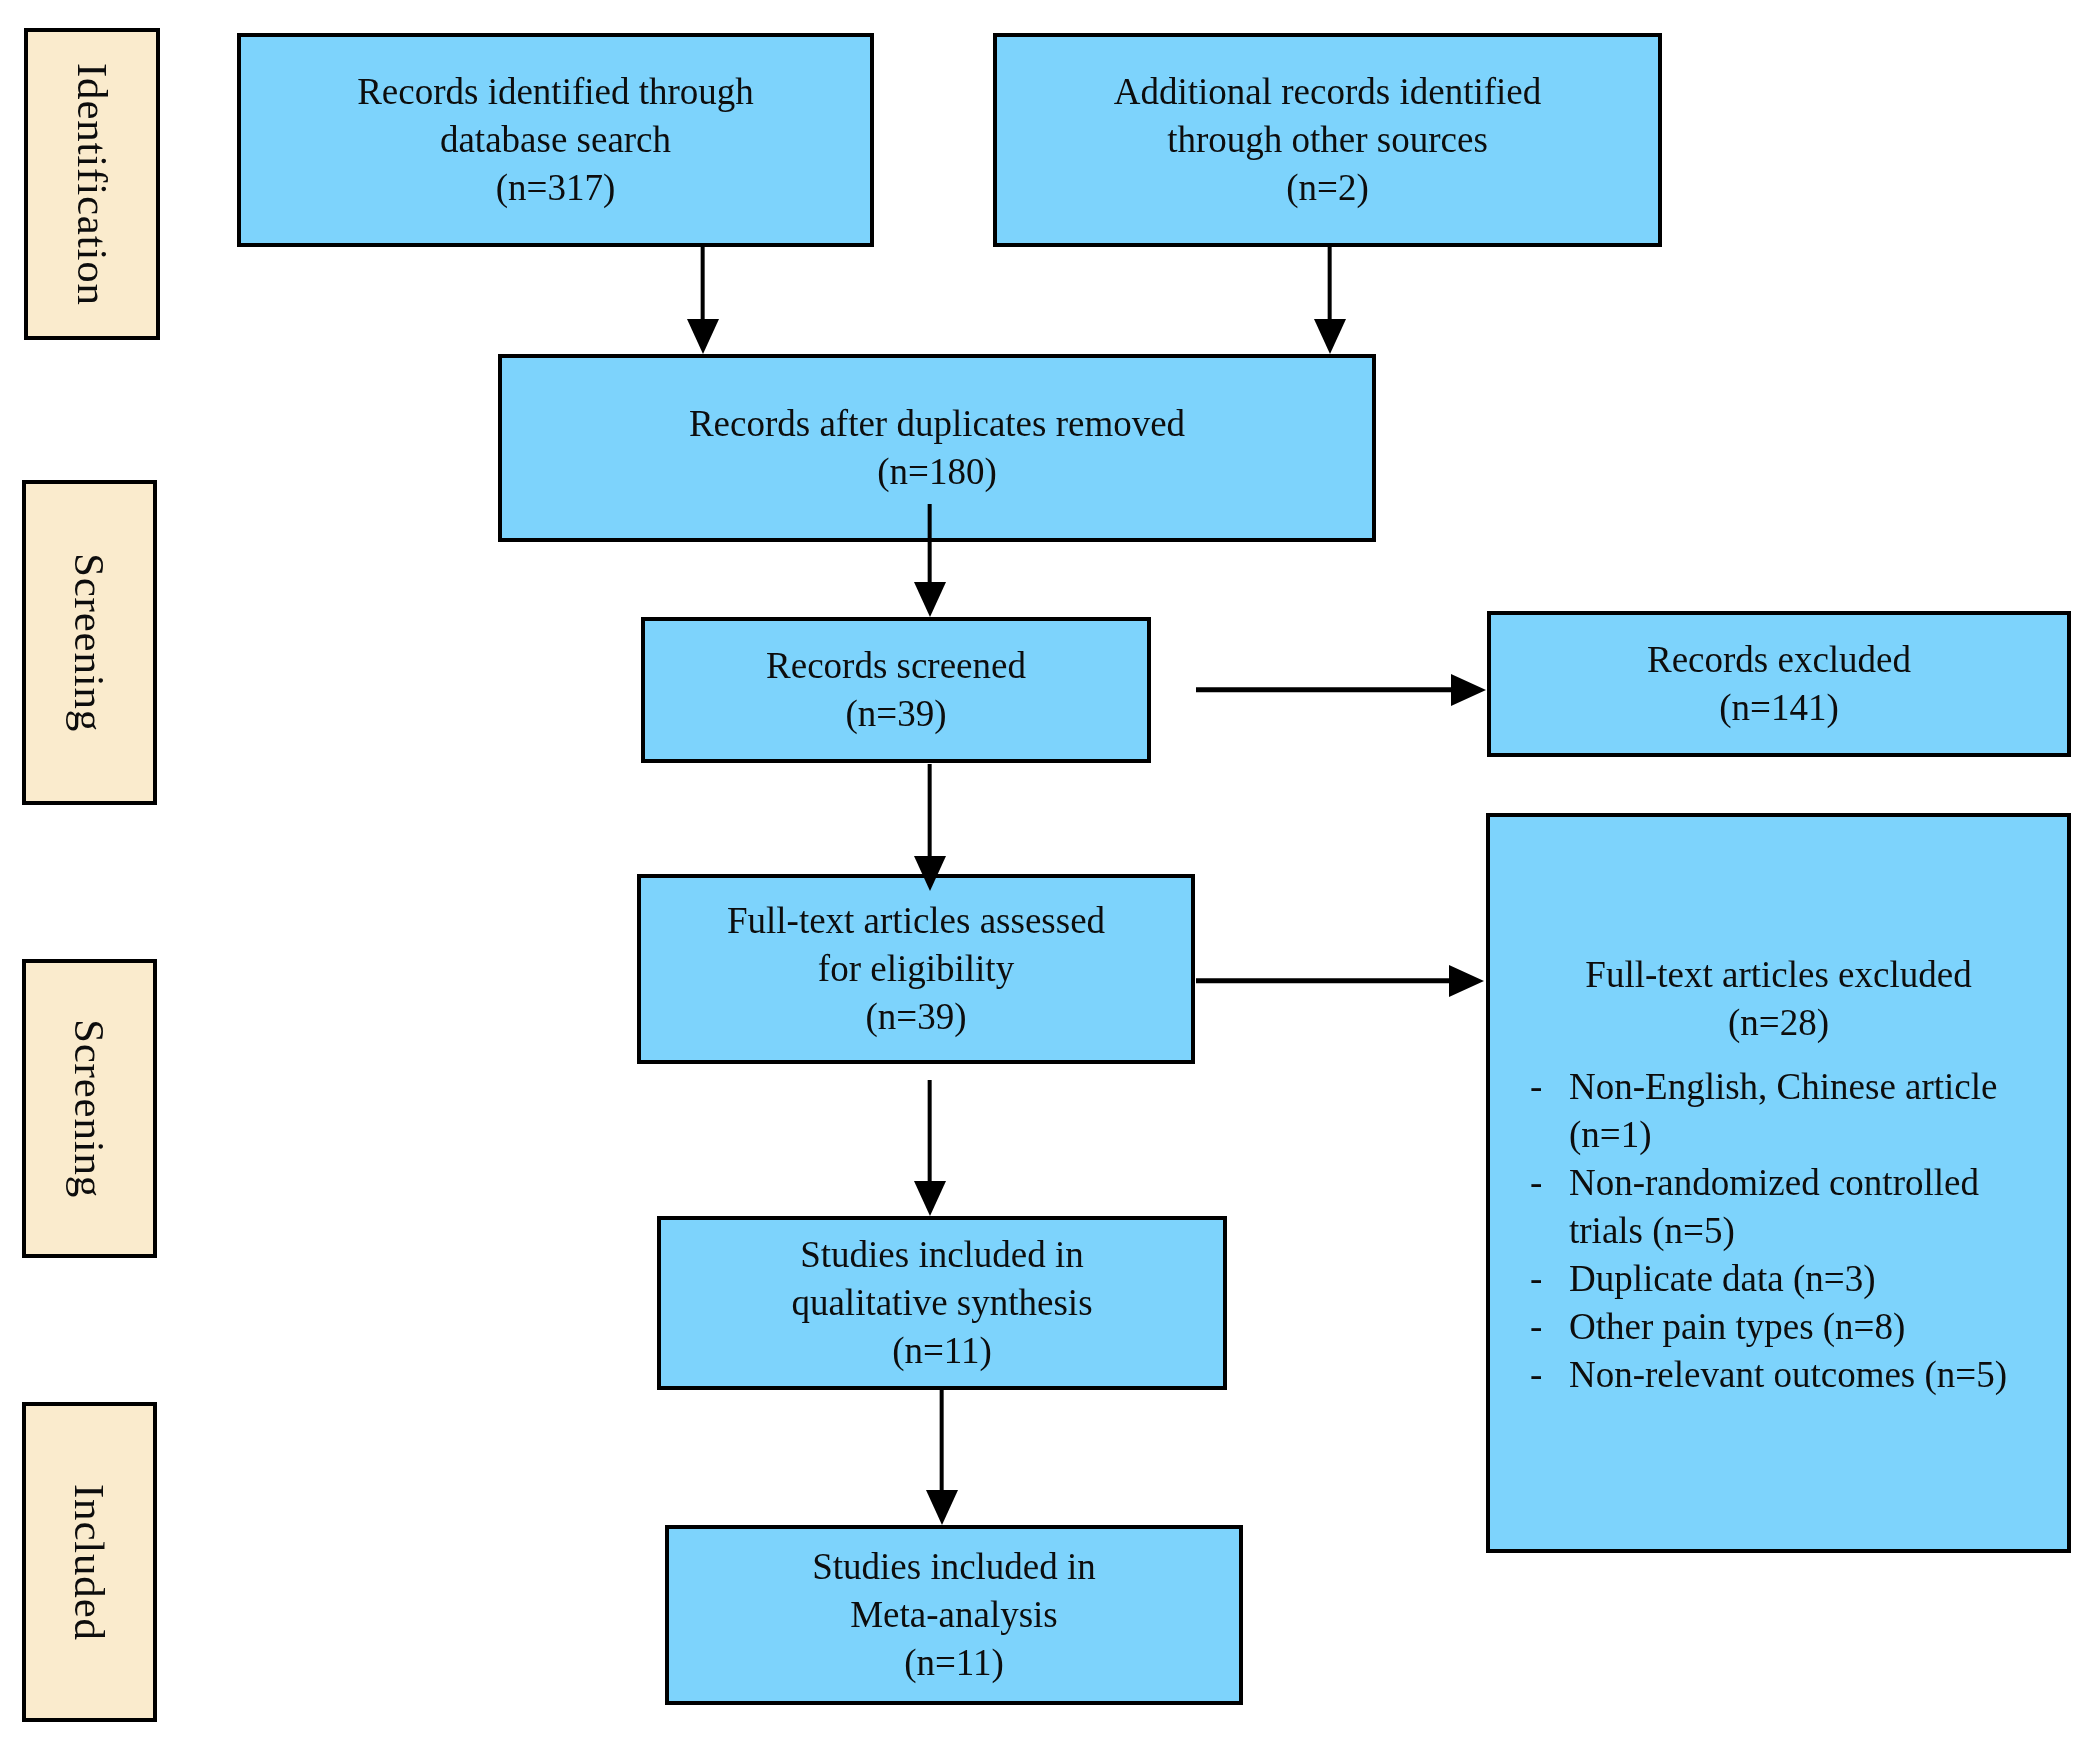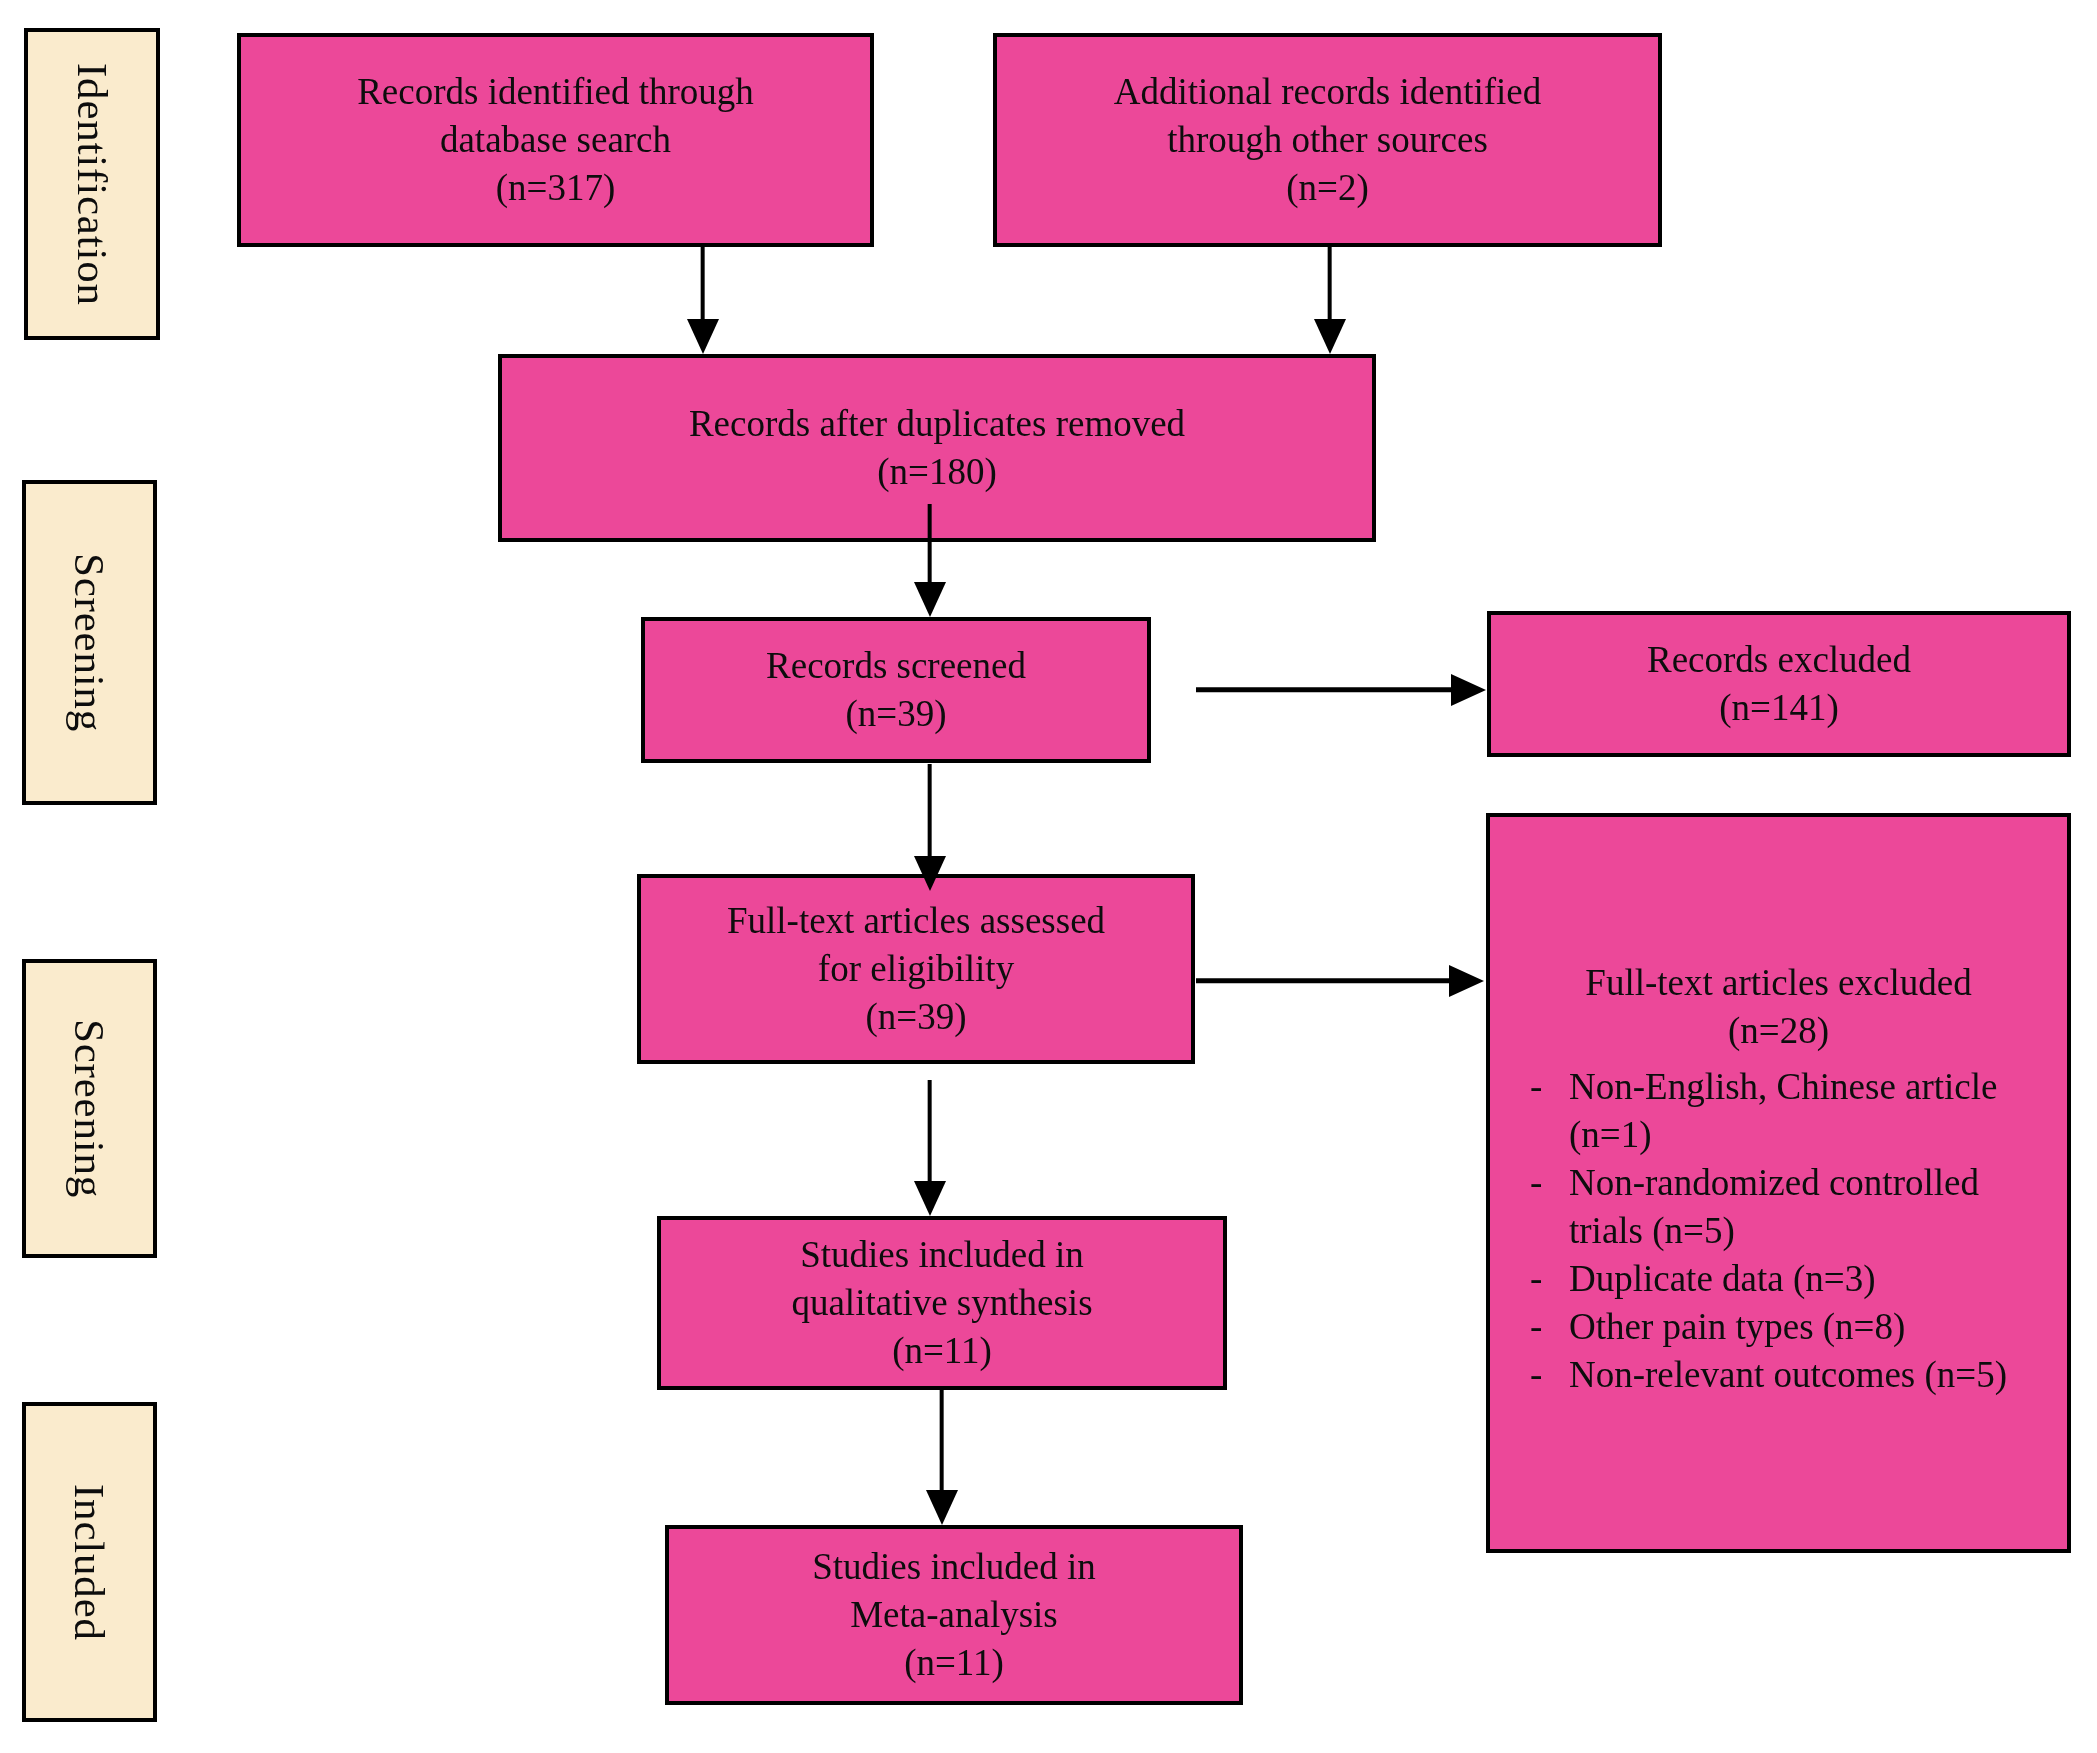"Records identified through" .box { background: #ec4899 -> #7dd3fc }
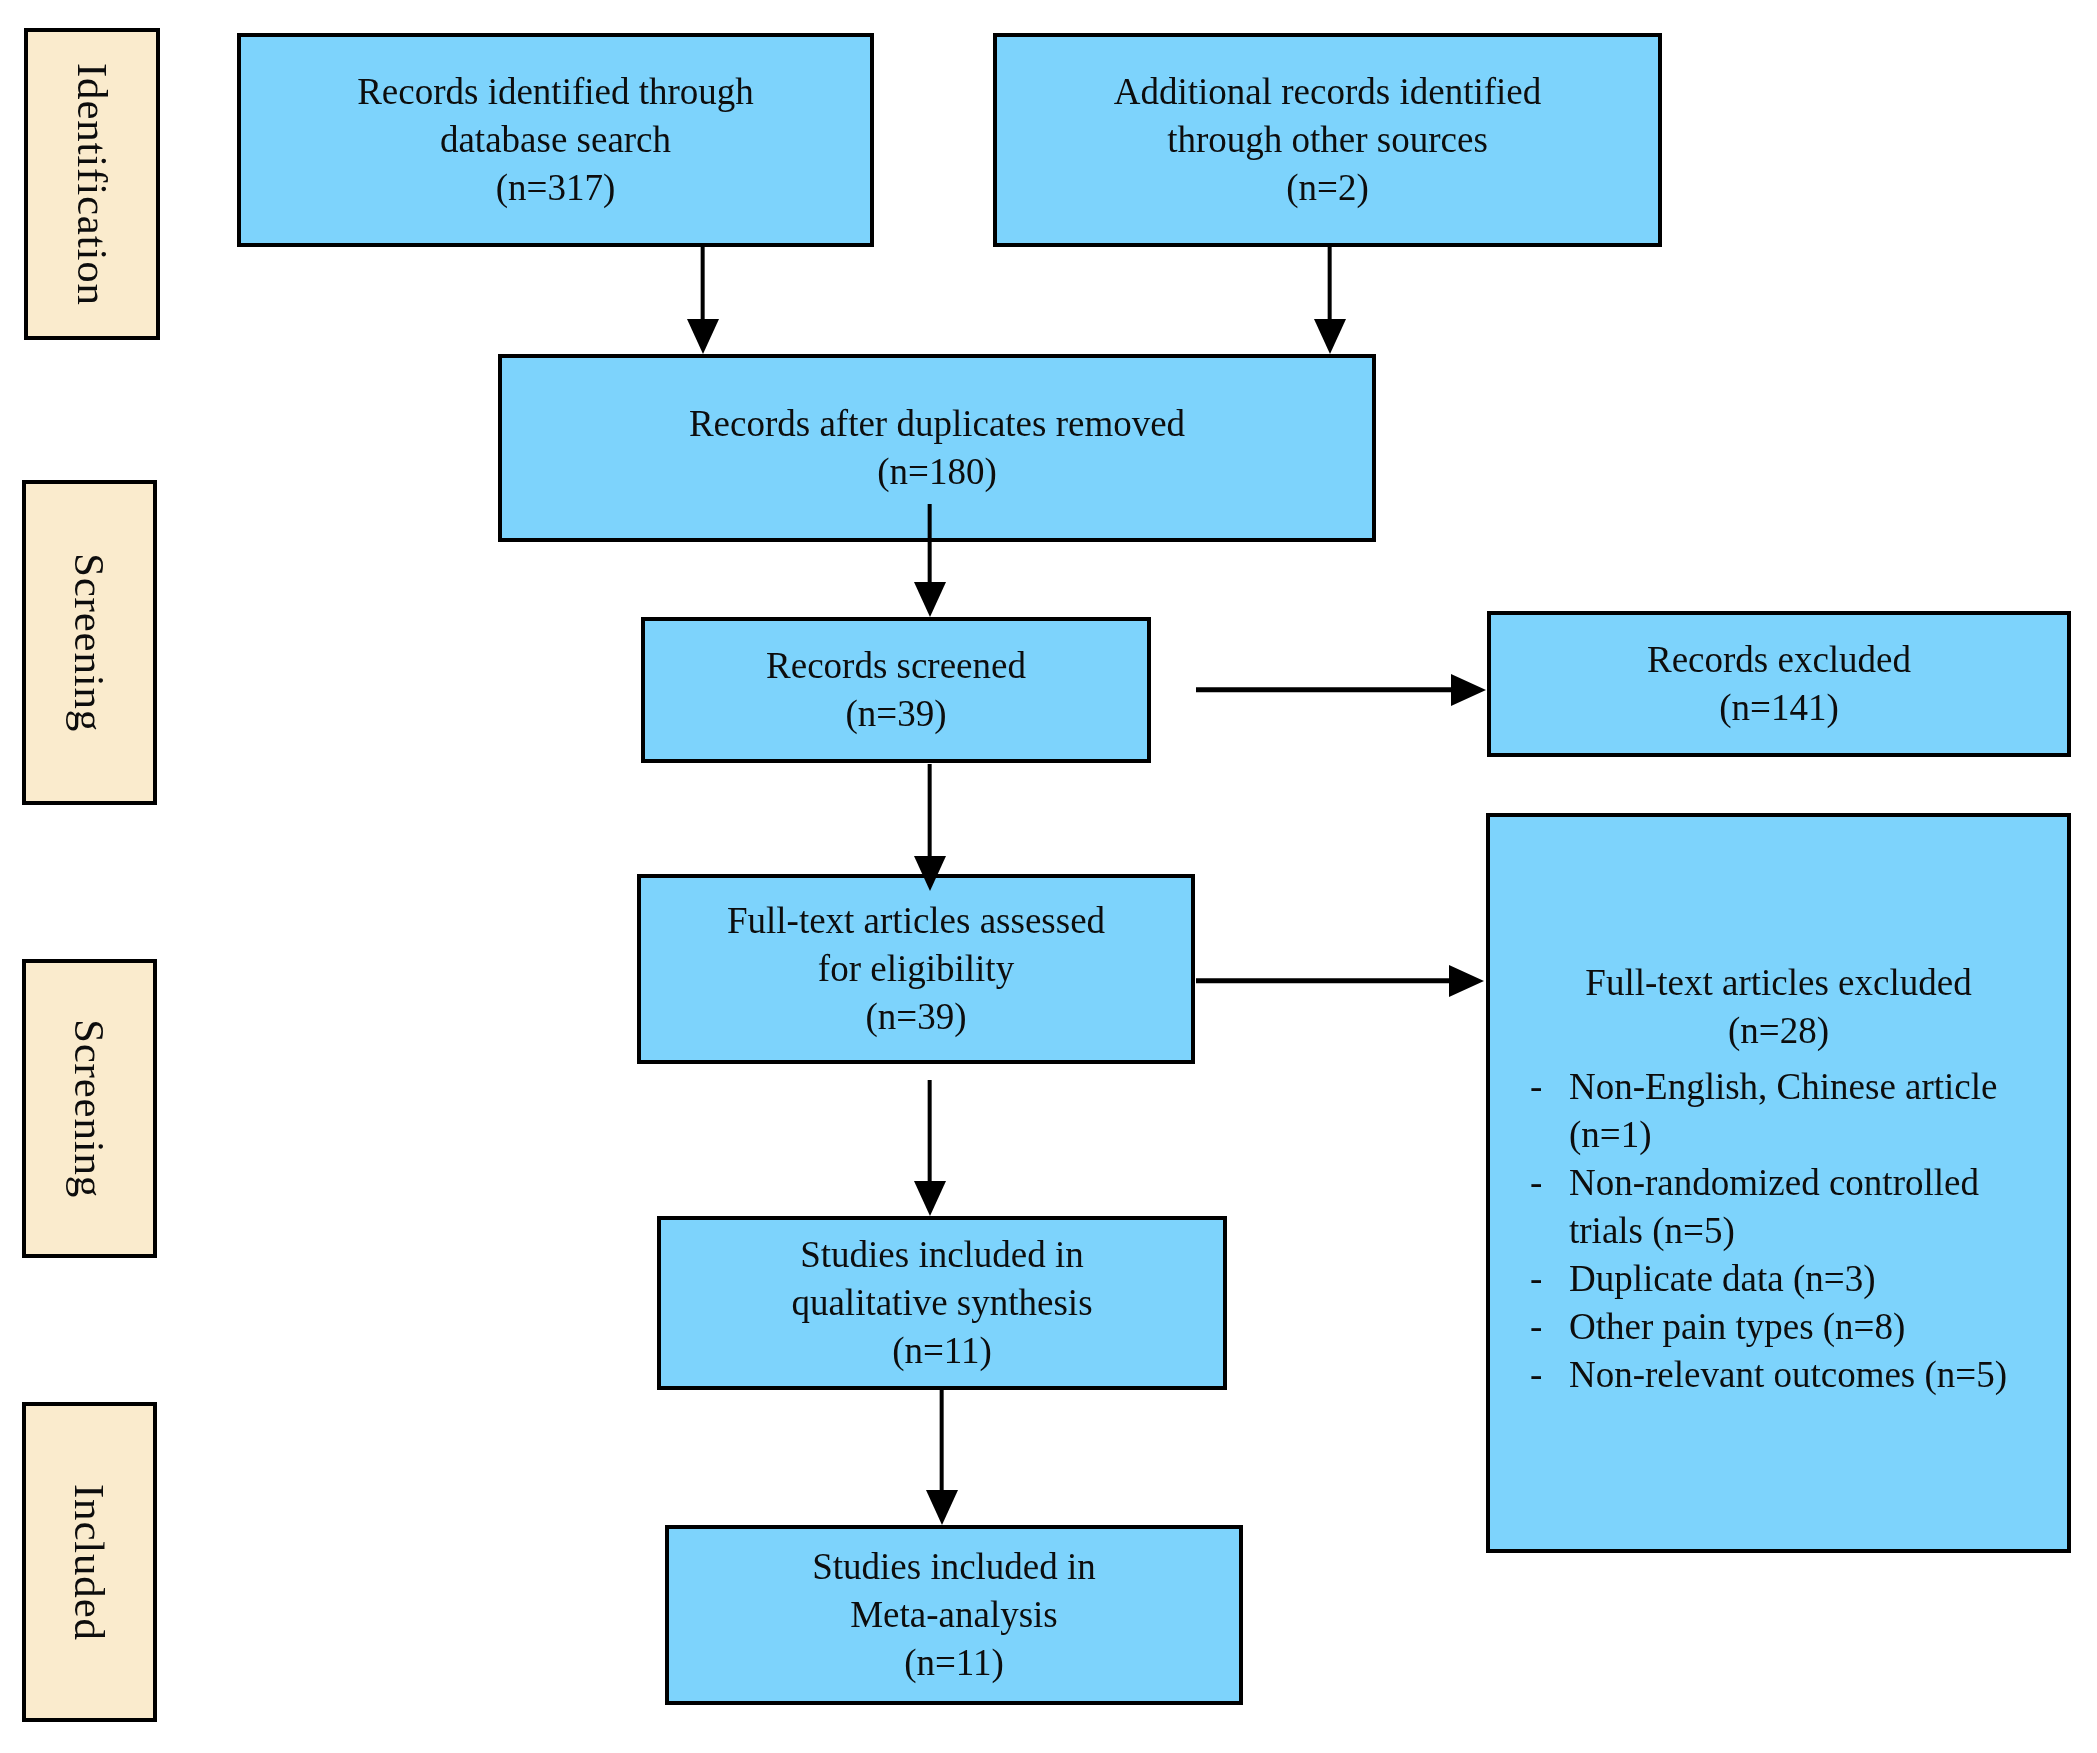"Non-English, Chinese article (n=1)" ul.reasons { margin: 8px -> 16px }
